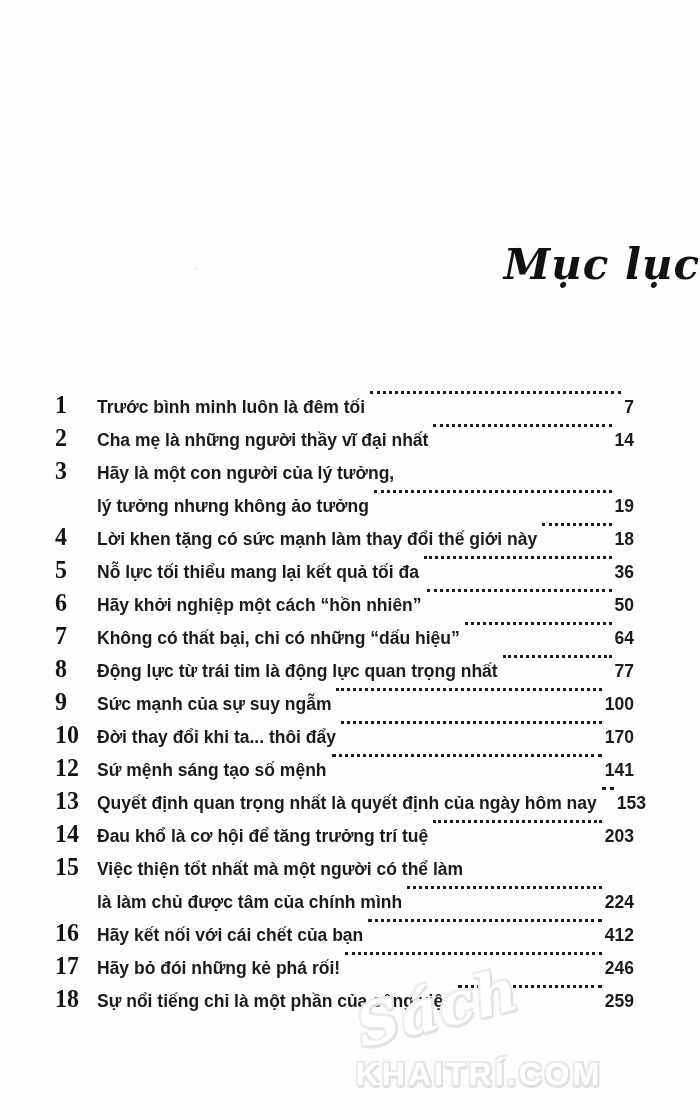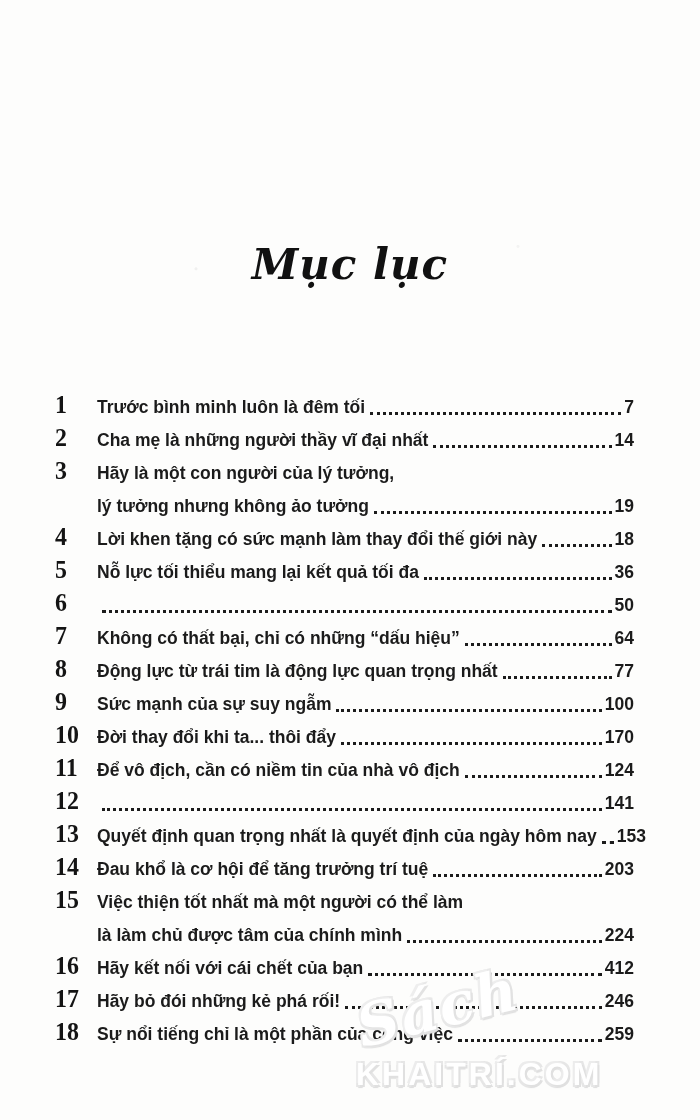"Mục lục" .page-title { text-align: center -> right }
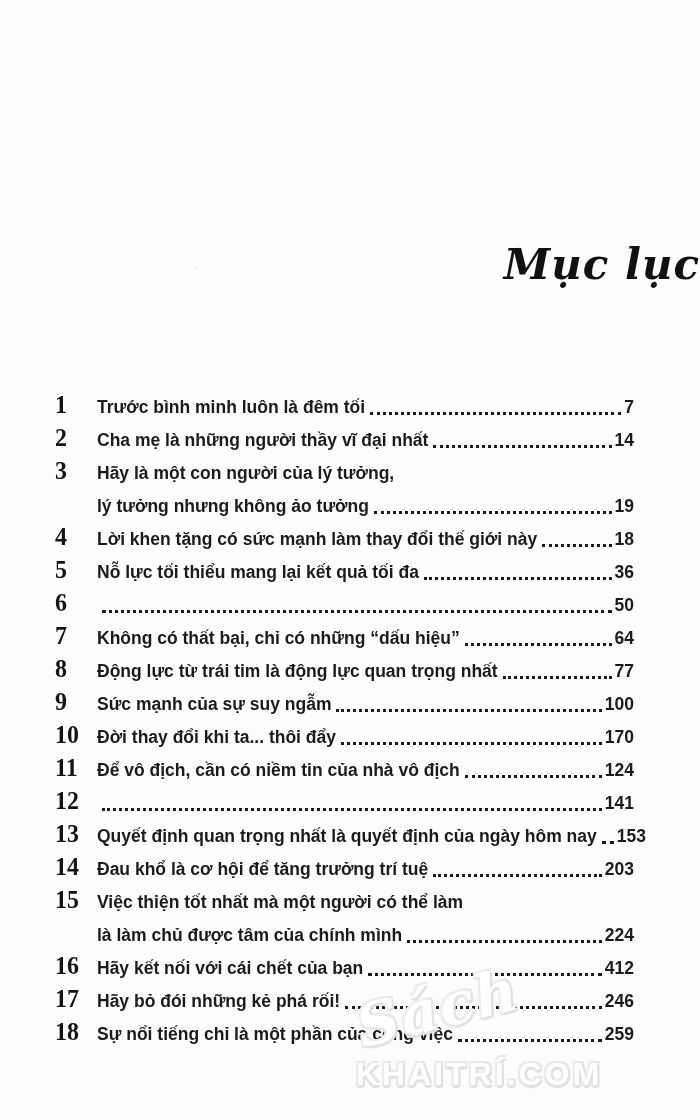"Trước bình minh luôn là" .toc-line { align-items: flex-end -> flex-start }
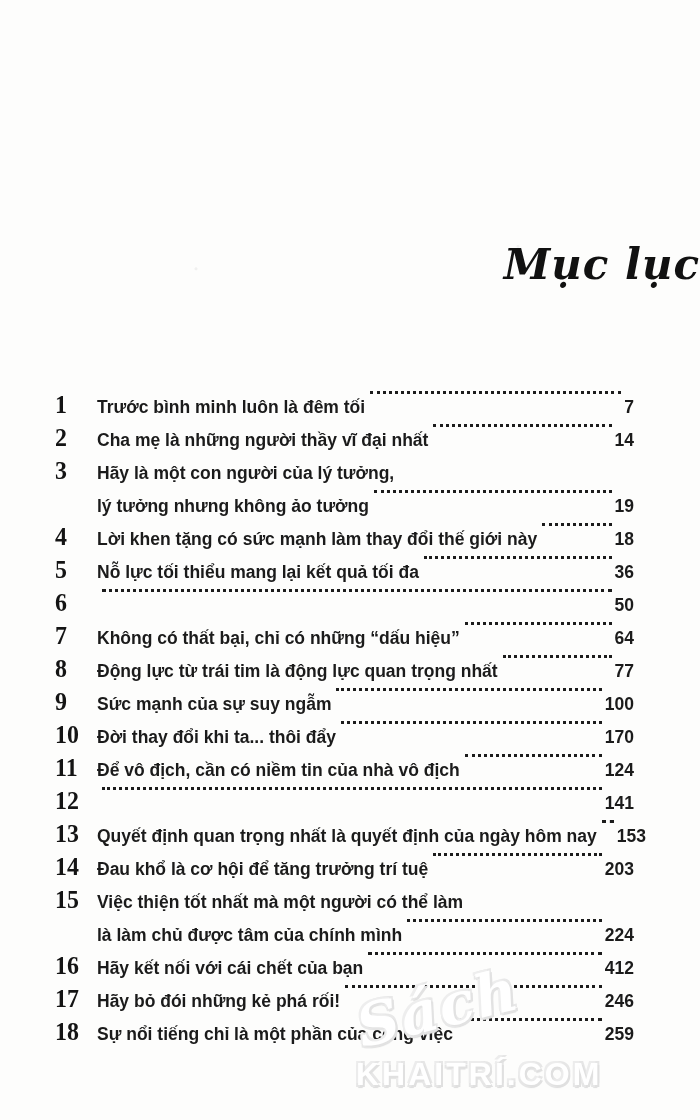"Hãy khởi nghiệp một cách" span.toc-text { html: none -> <span>Hãy khởi nghiệp một cách “hồn nhiên”</span> }
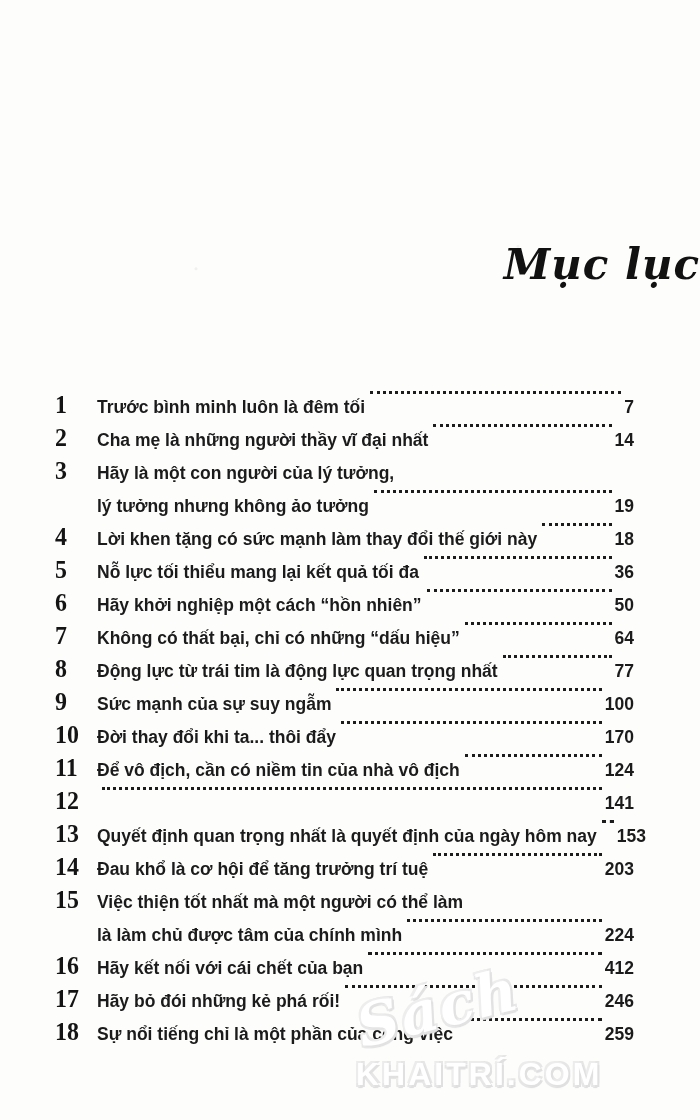"11" div.toc-row { html: <div> <span>11</span> <div> <div> <span>Để vô địch, cần có niềm tin của nhà vô địch</span> <span></span> <span>124</span> </div> </div> </div> -> none }
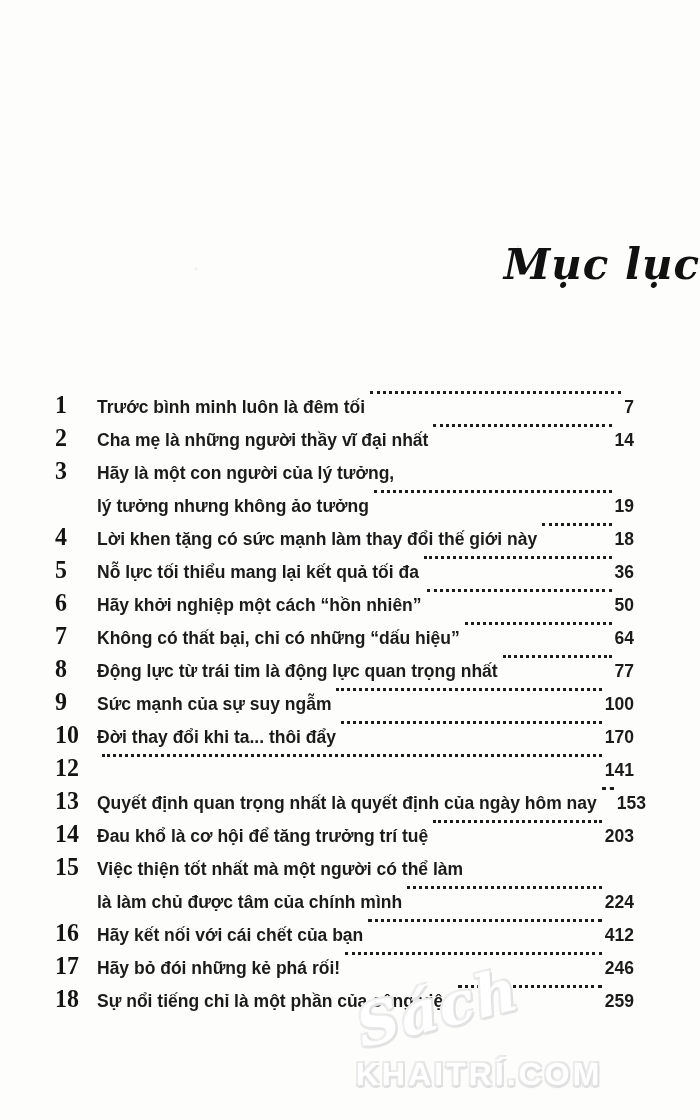"Sứ mệnh sáng tạo số" span.toc-text { html: none -> <span>Sứ mệnh sáng tạo số mệnh</span> }
